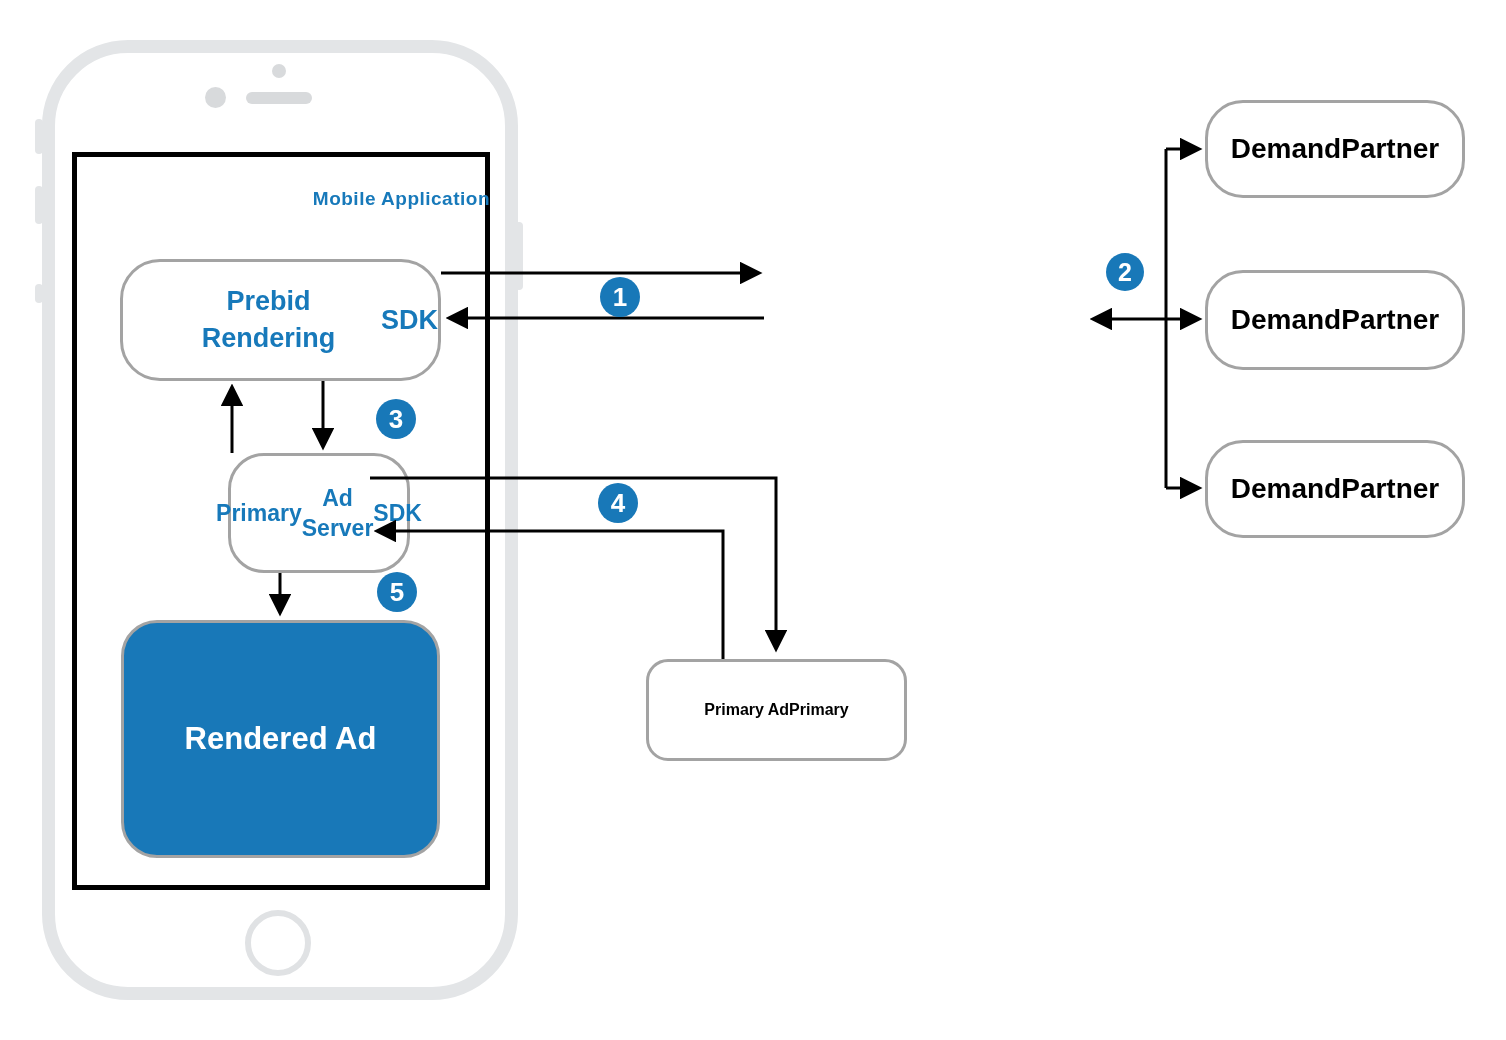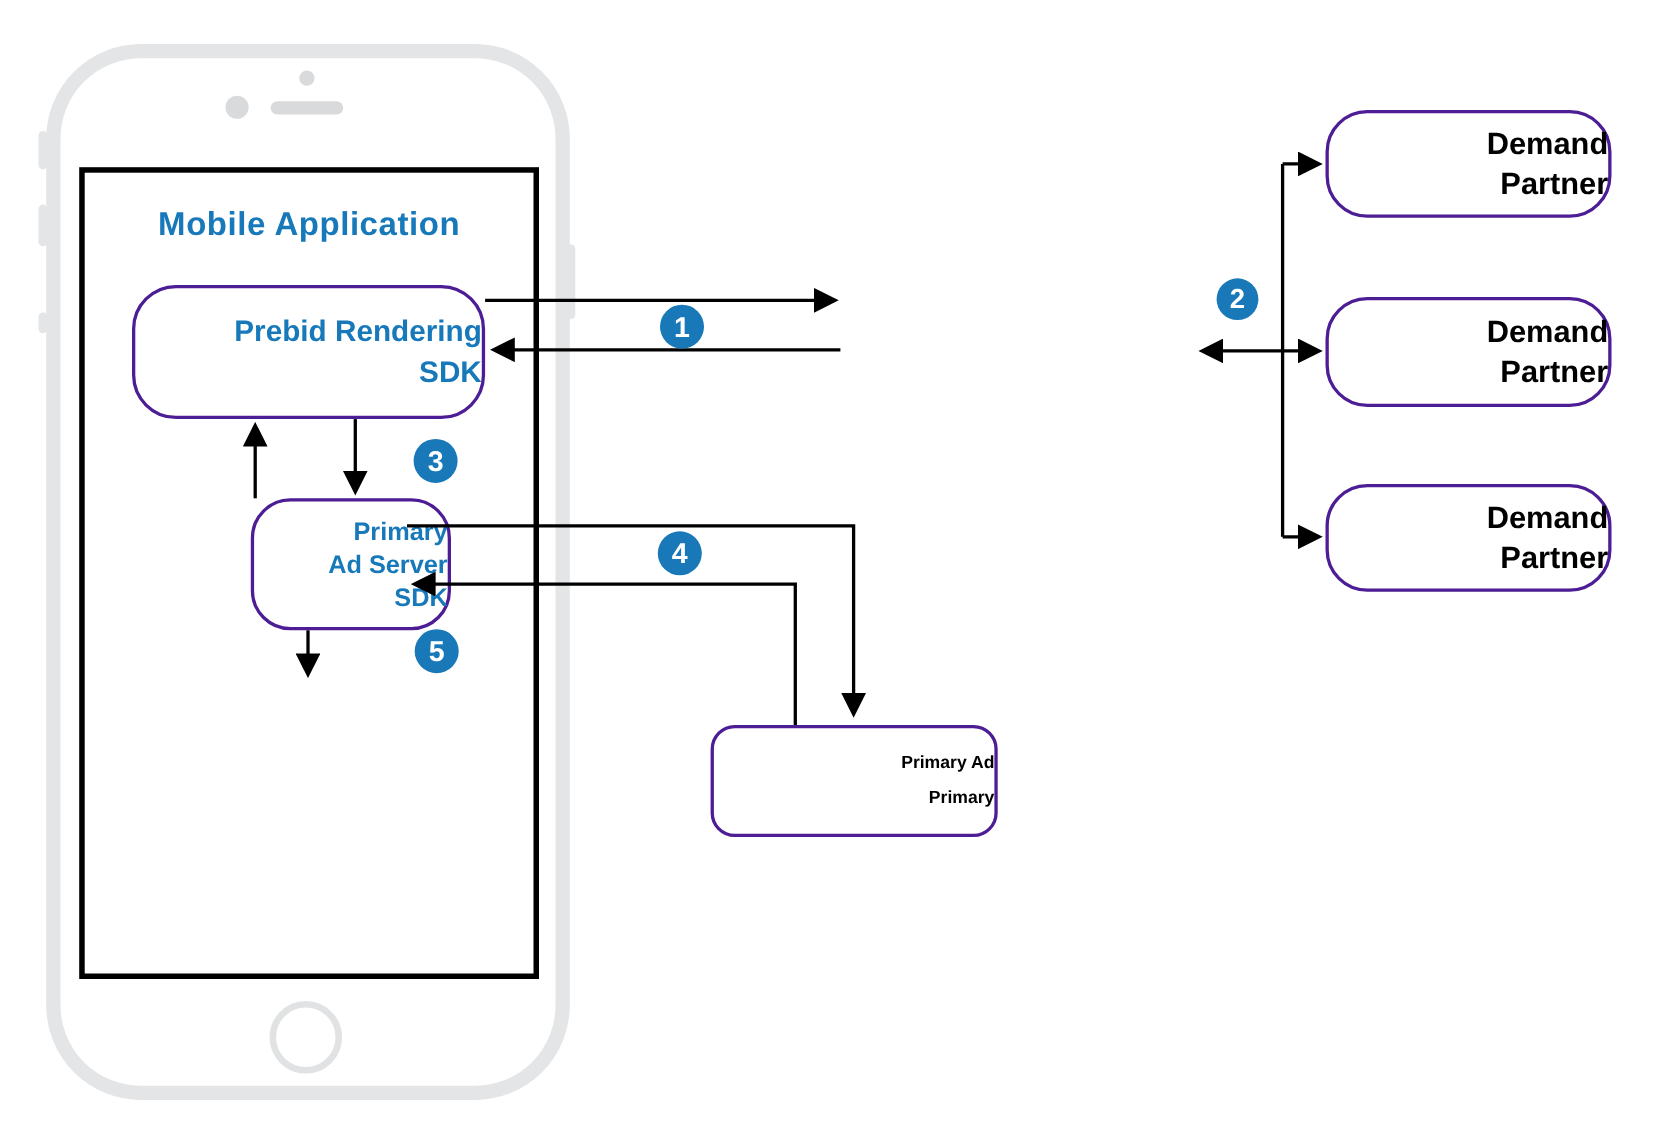"Demand" .node { align-items: flex-end -> center; border: 3px solid #4c1d95 -> 3px solid #a3a3a3; flex-direction: column -> none }
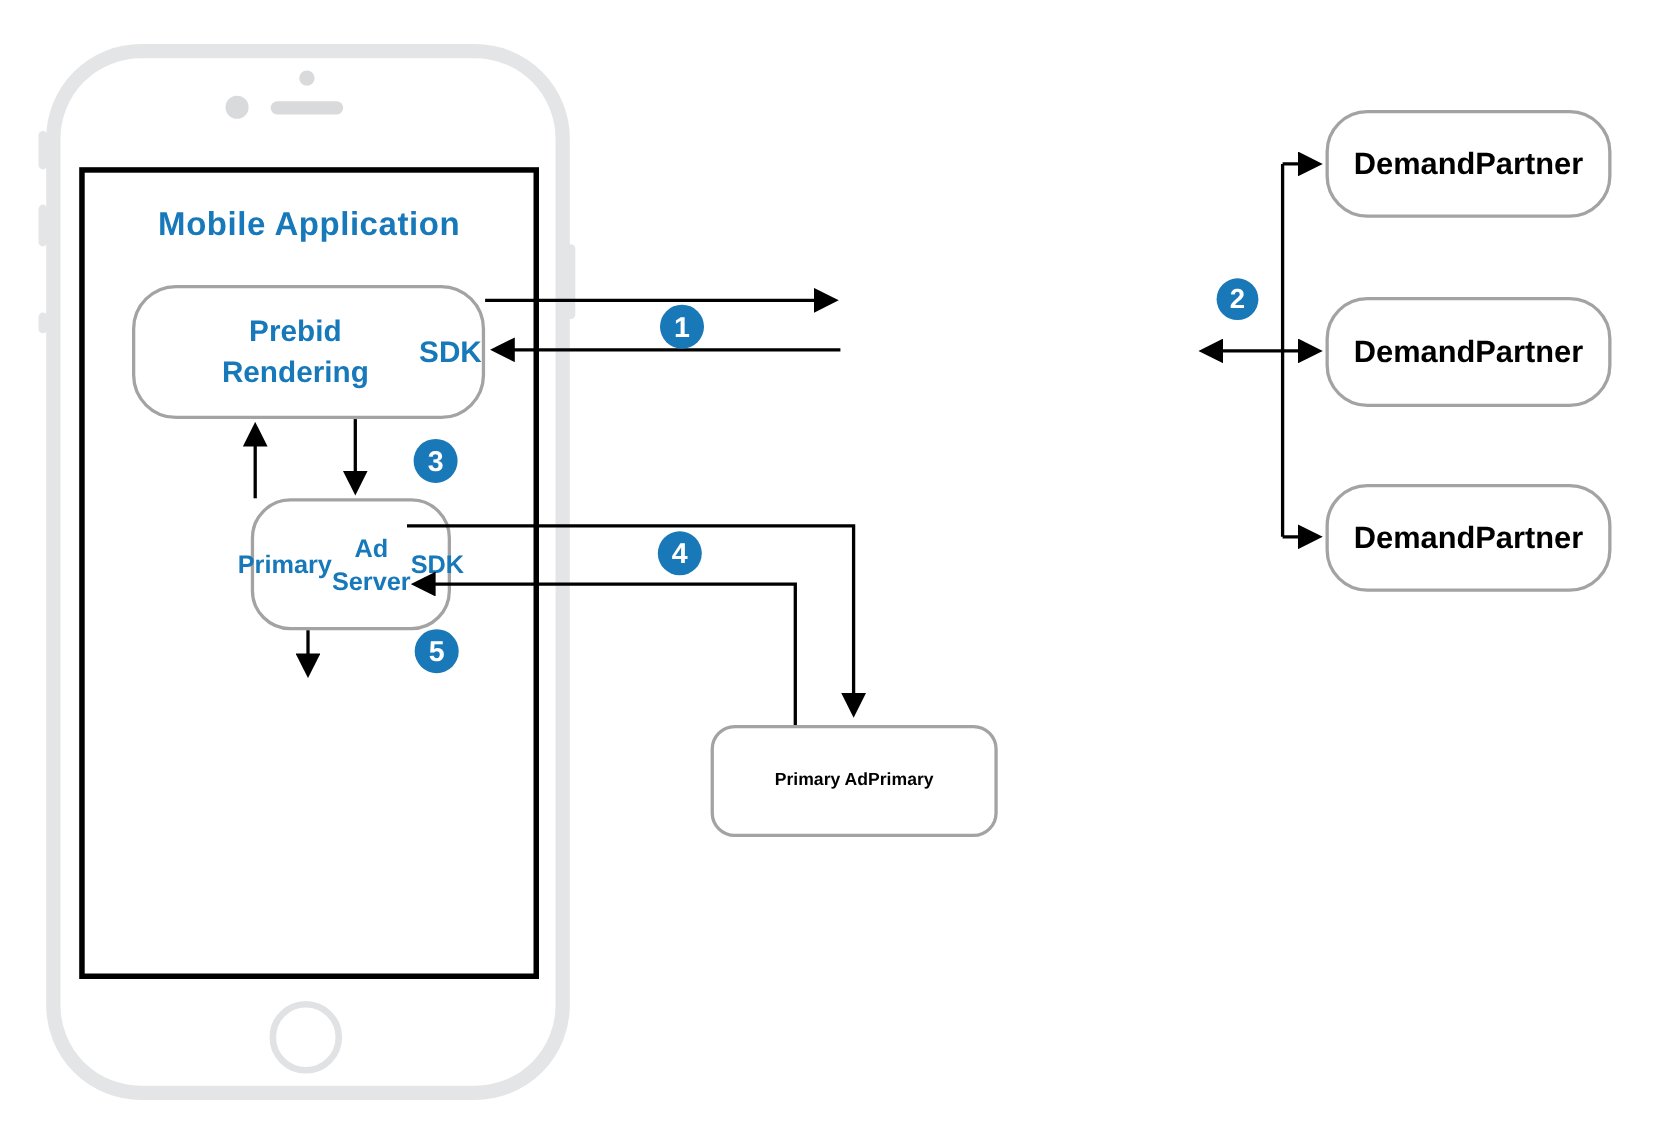"Mobile Application" .app-title { font-size: 30px -> 19px; text-align: center -> right }
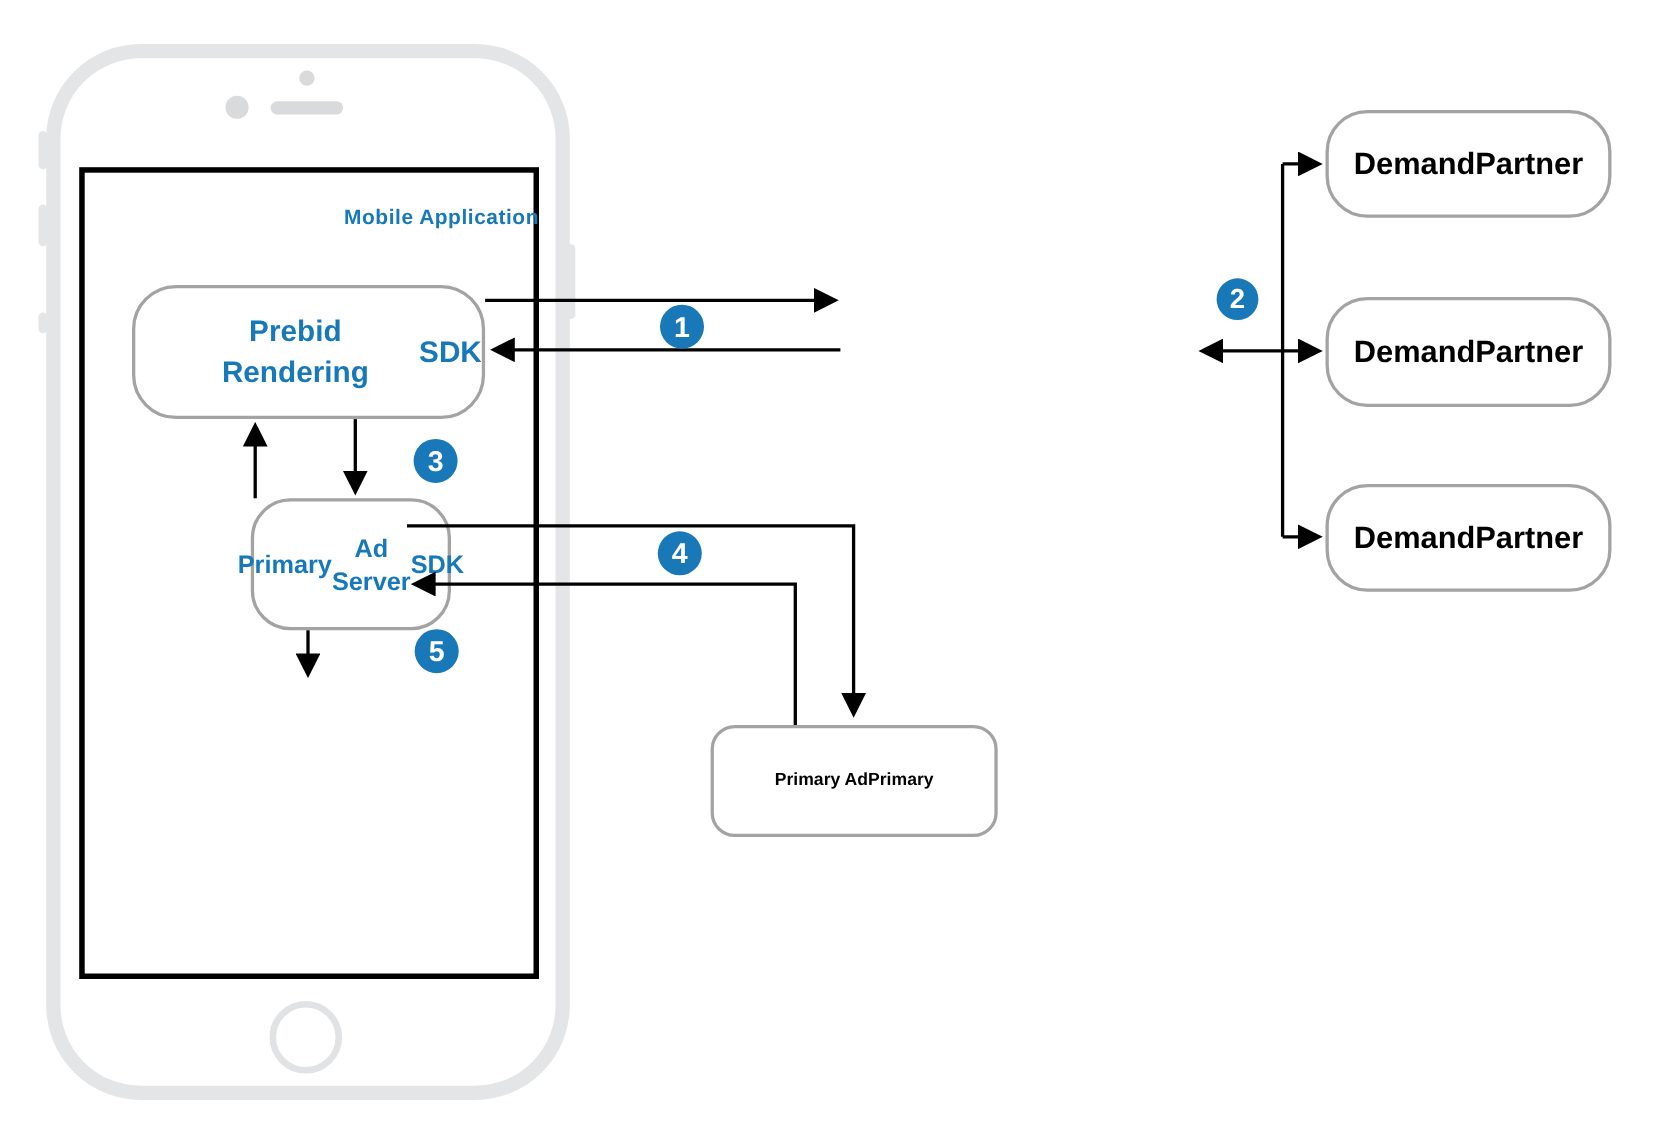"Rendered Ad" div.node { html: none -> <div> <span>Rendered Ad</span> </div> }
